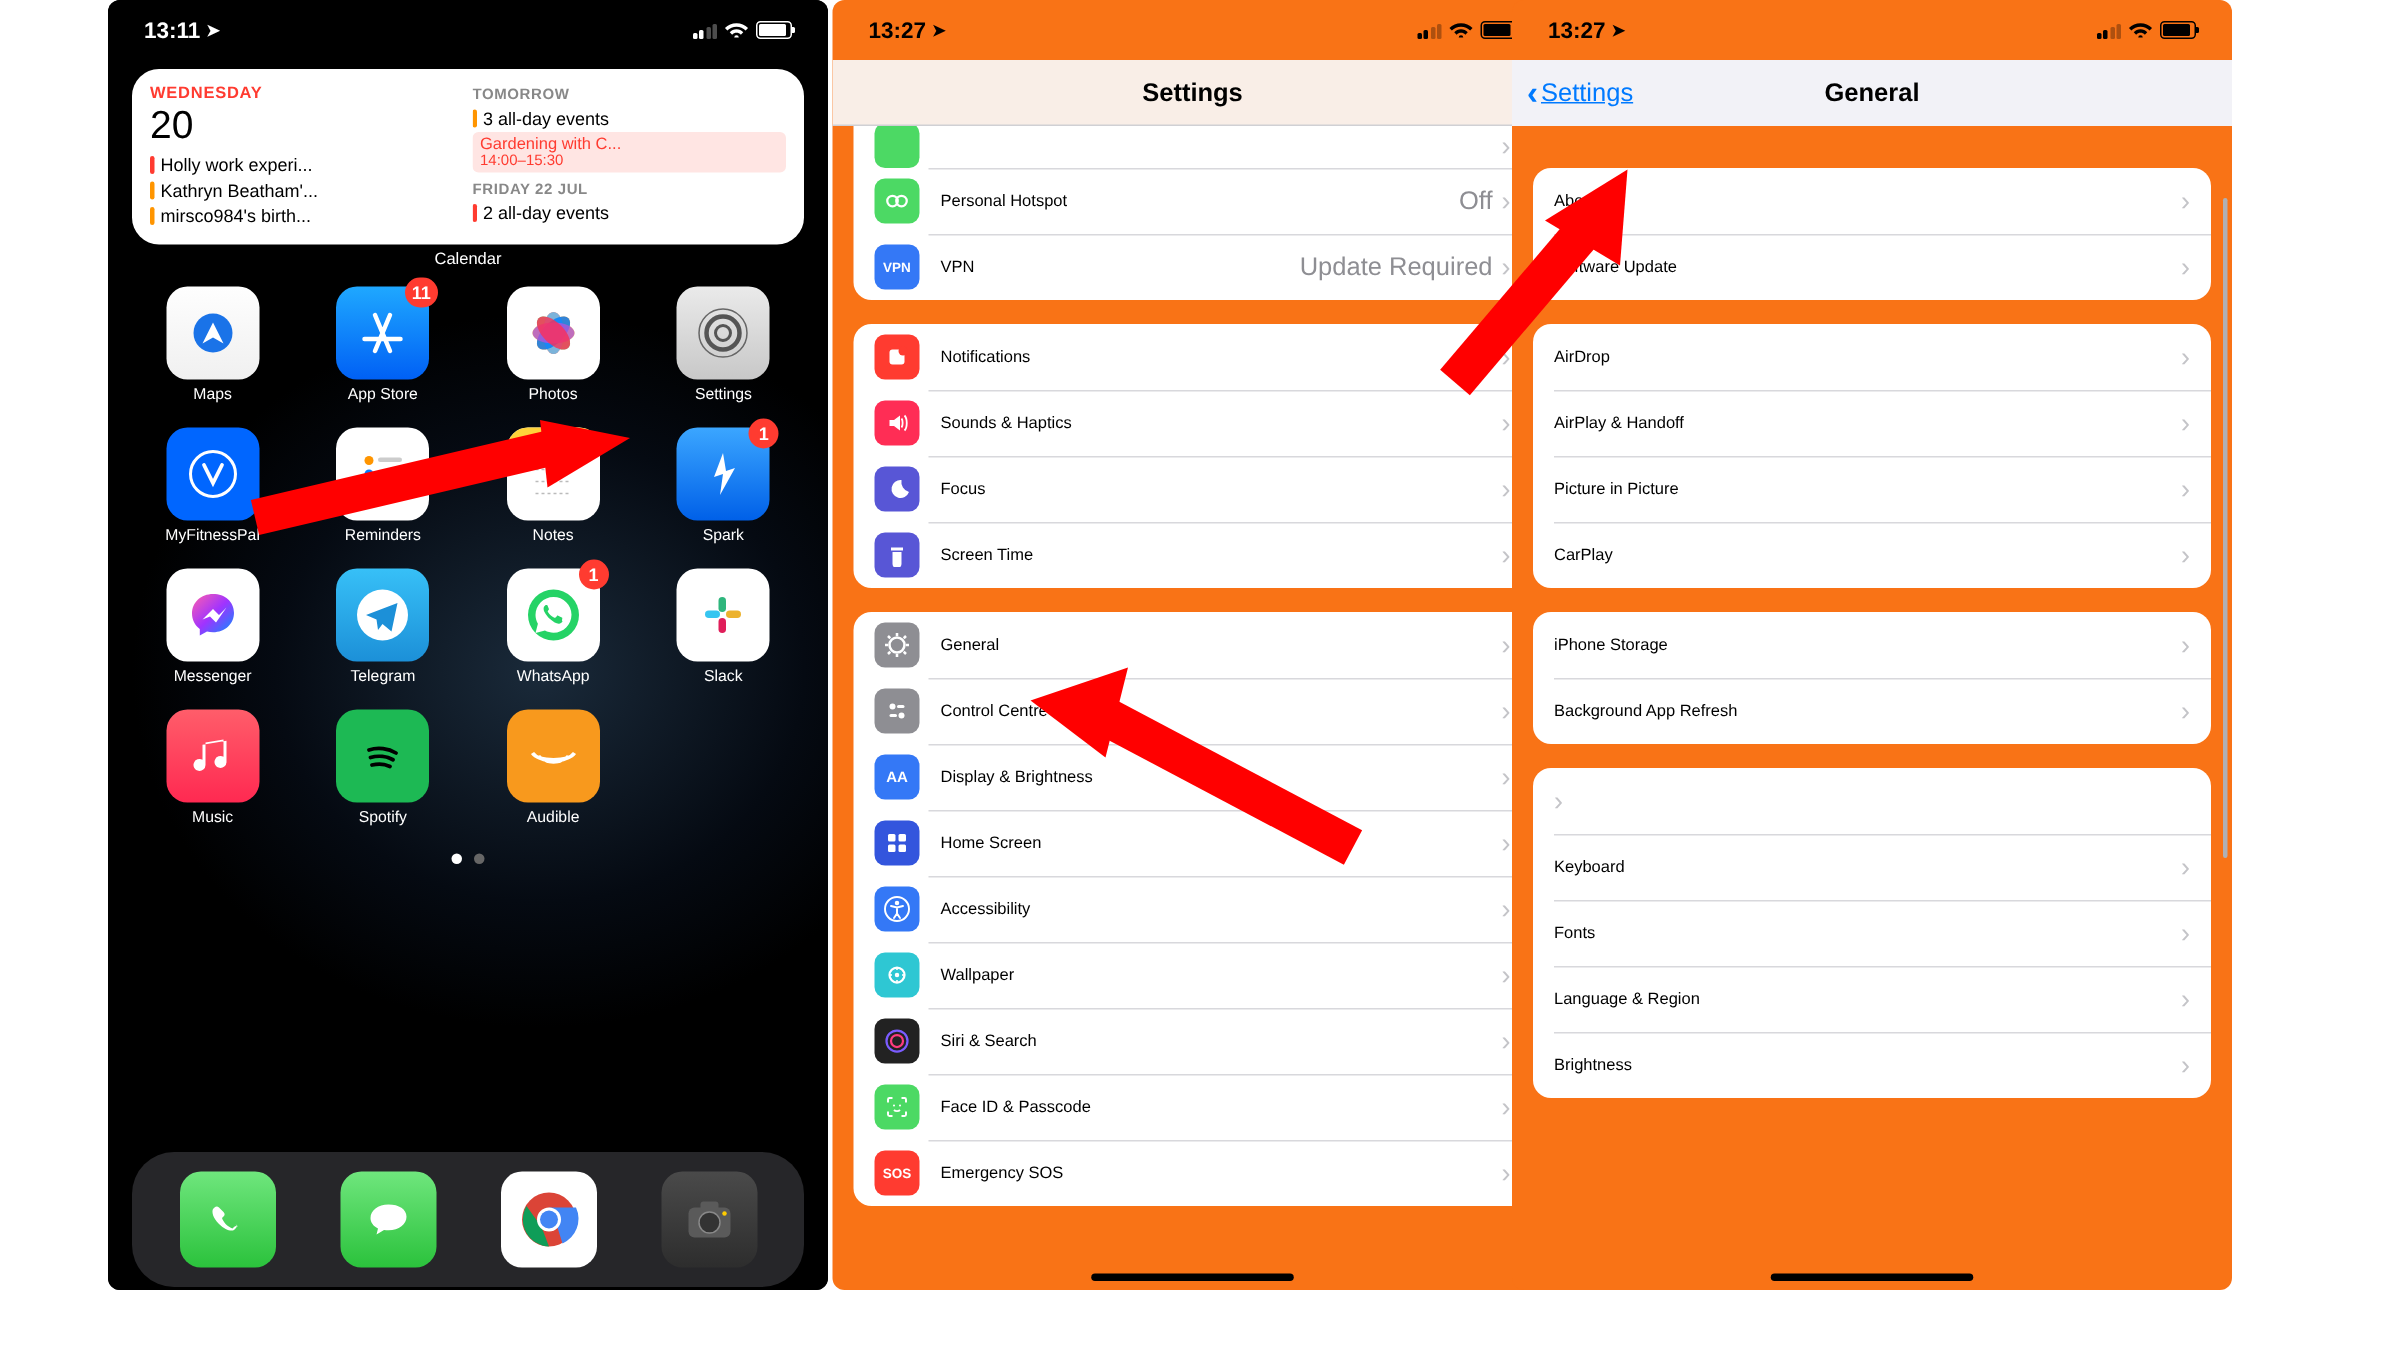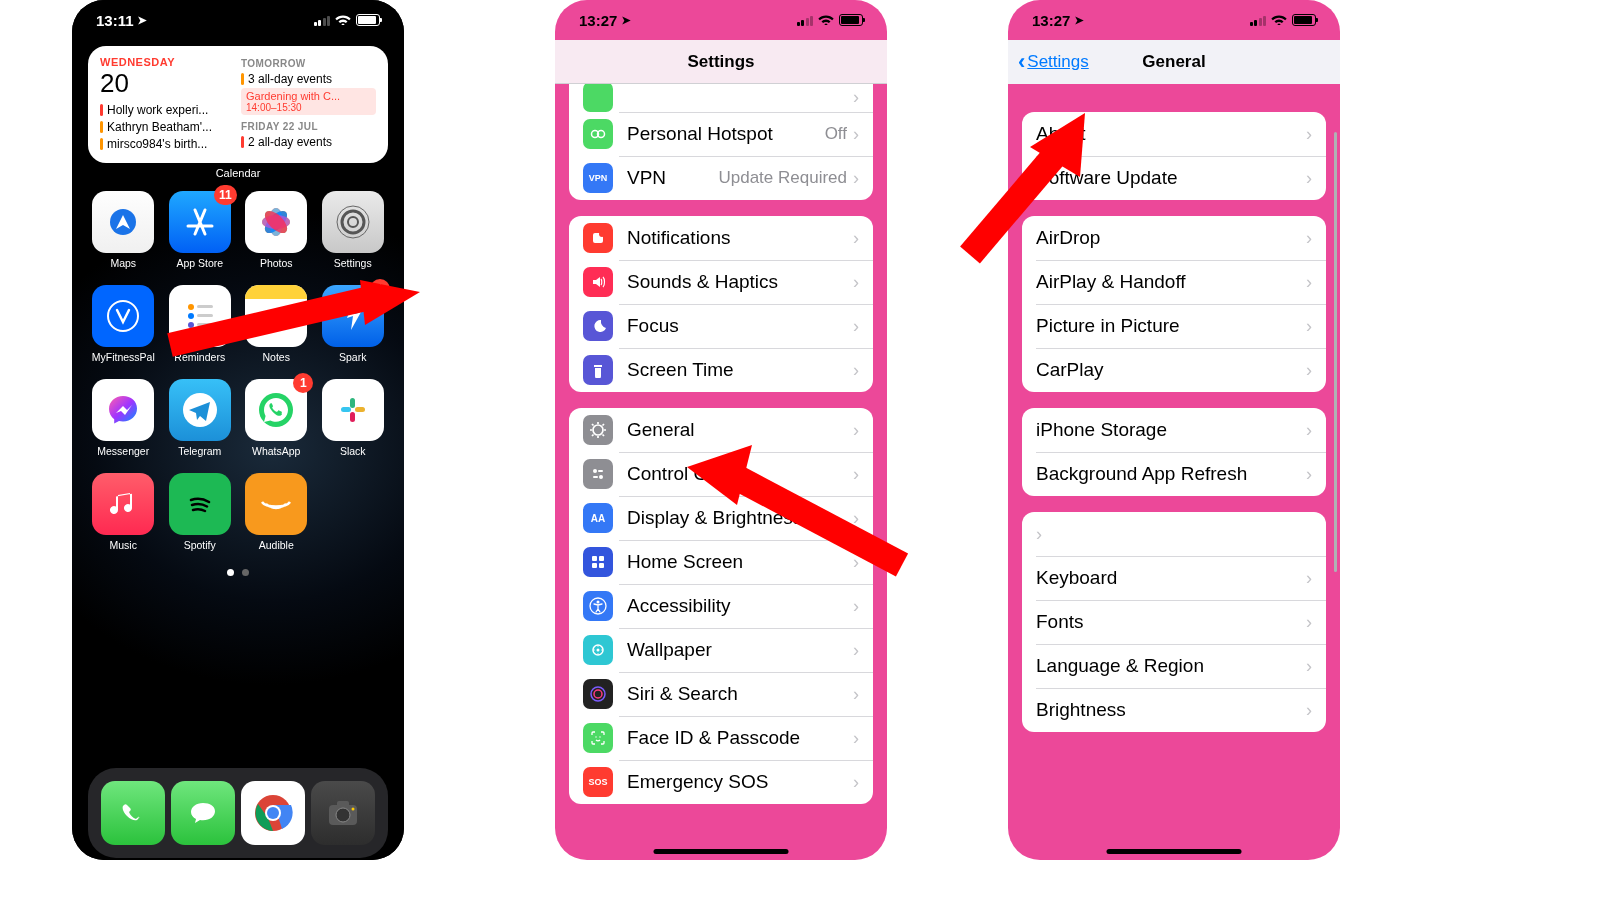"13:11" .phone { border-radius: 32px -> 8px; width: 332px -> 480px }
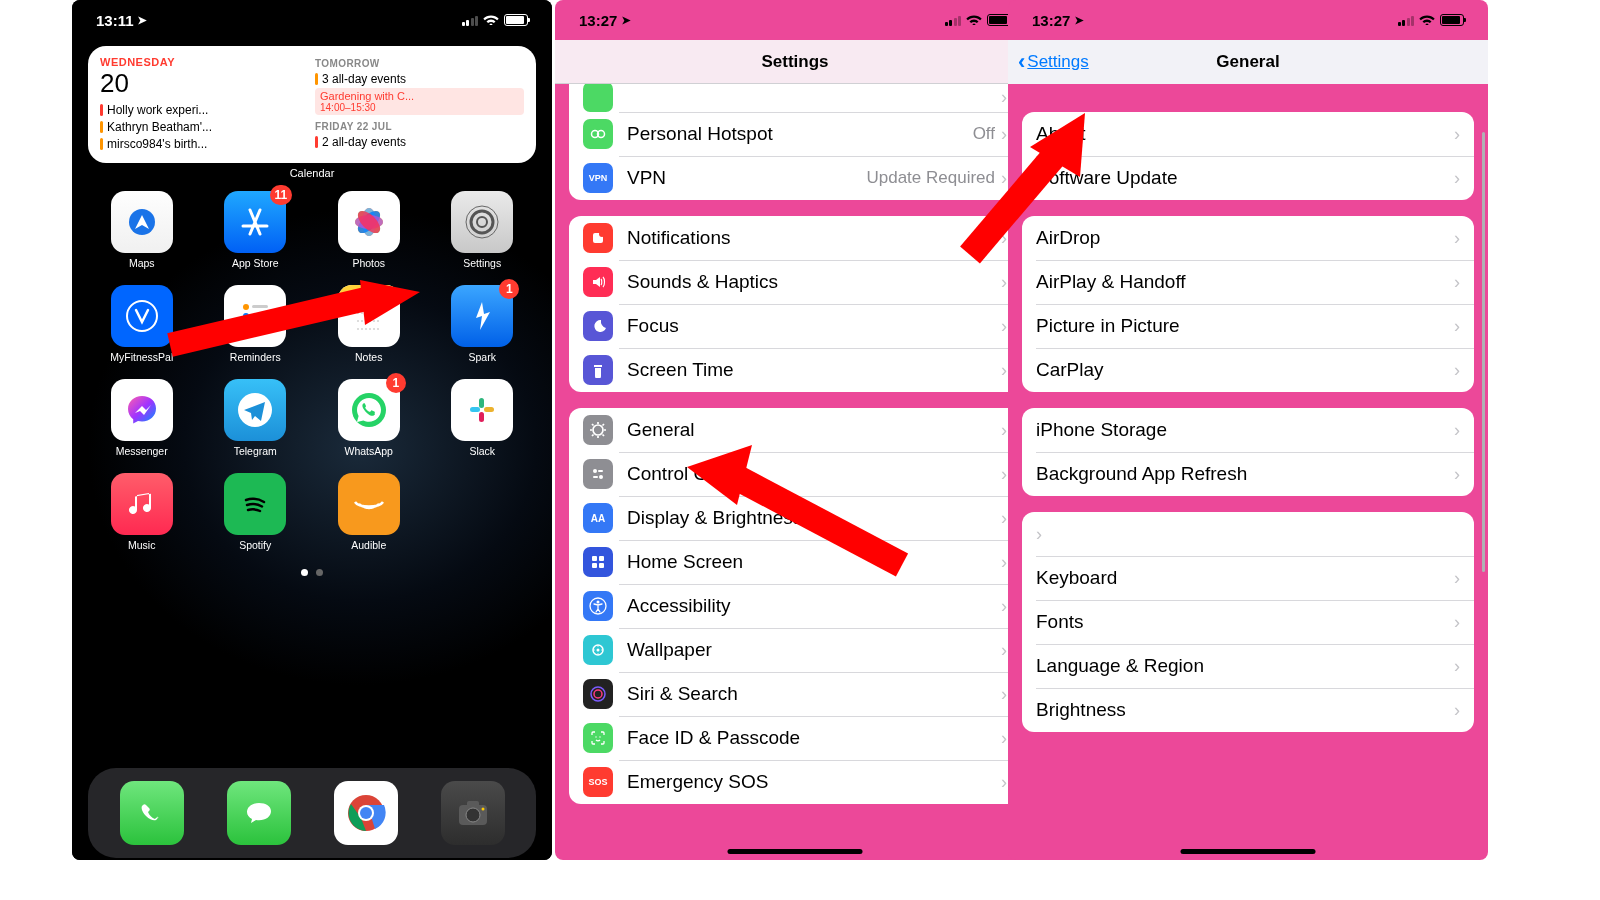"13:27" .phone.light { background: #ec4899 -> #f97316 }
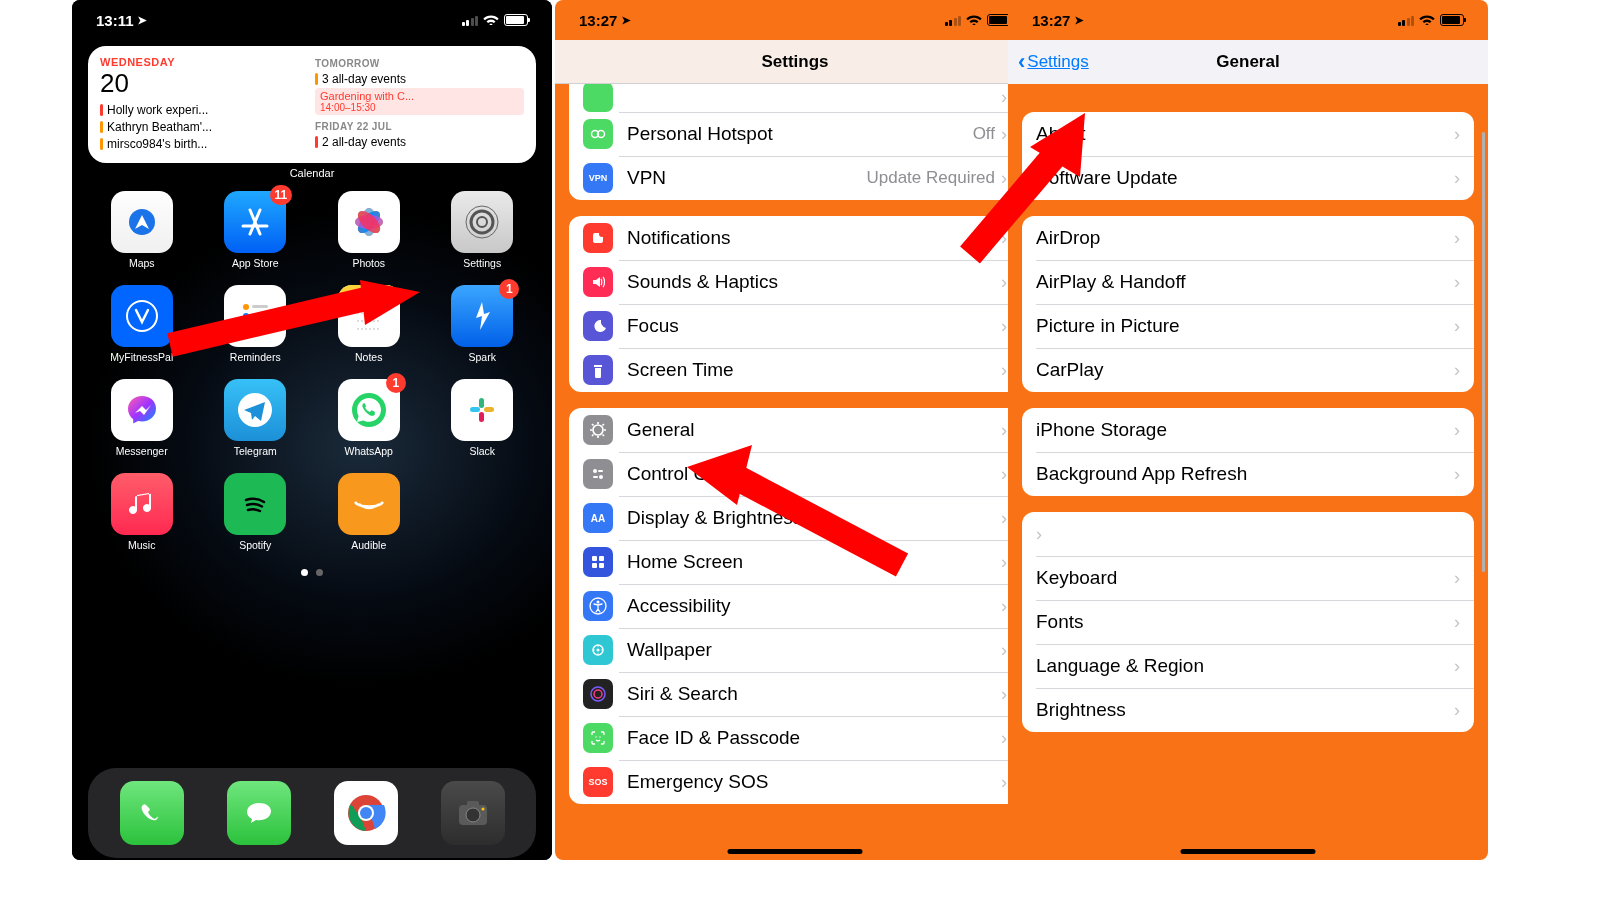"Personal Hotspot" .row-label { font-size: 19px -> 11px }
